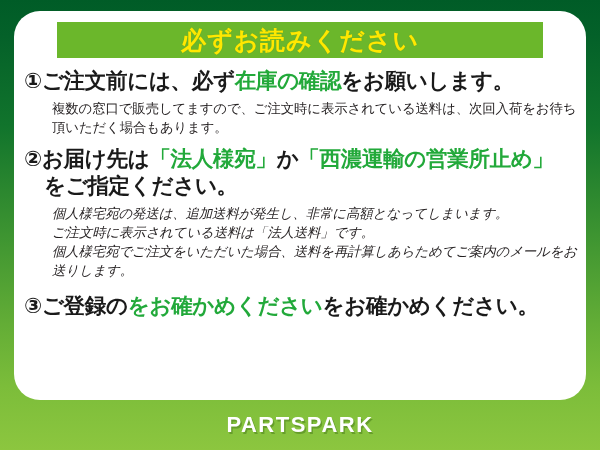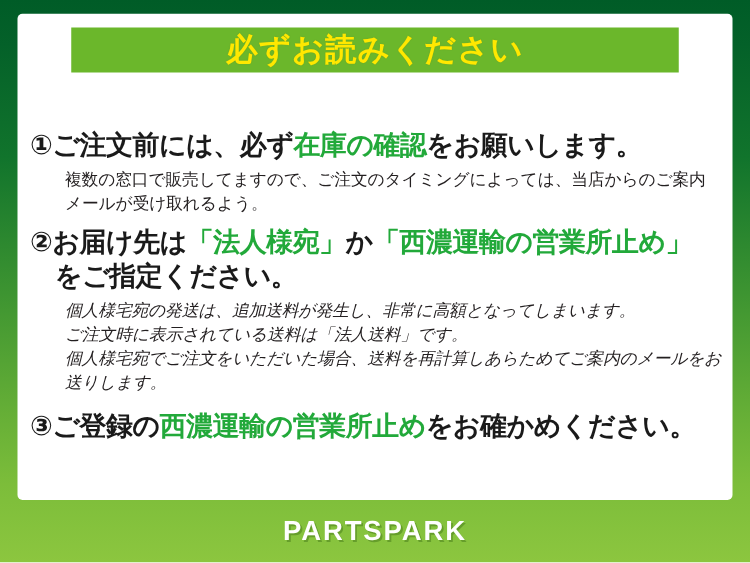"必ずお読みください" #panel { border-radius: 4px -> 26px }
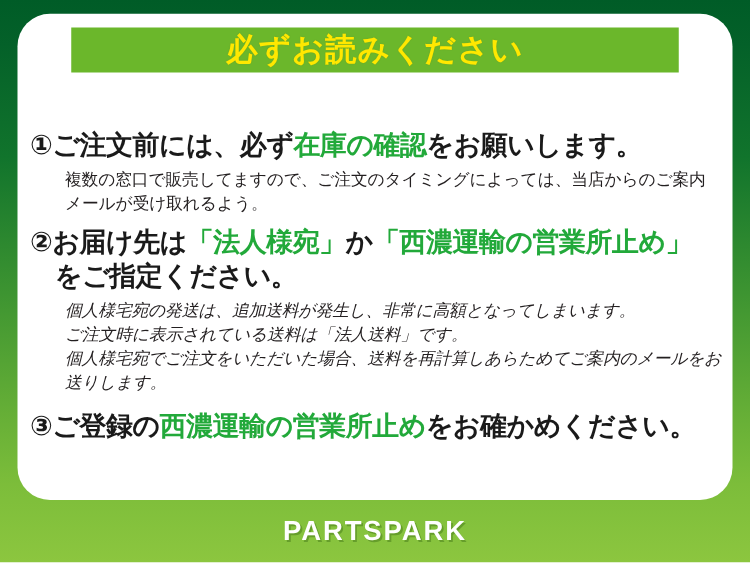"①ご注文前には、必ず在庫の確認をお願いします。" .item { margin-top: 35px -> none }
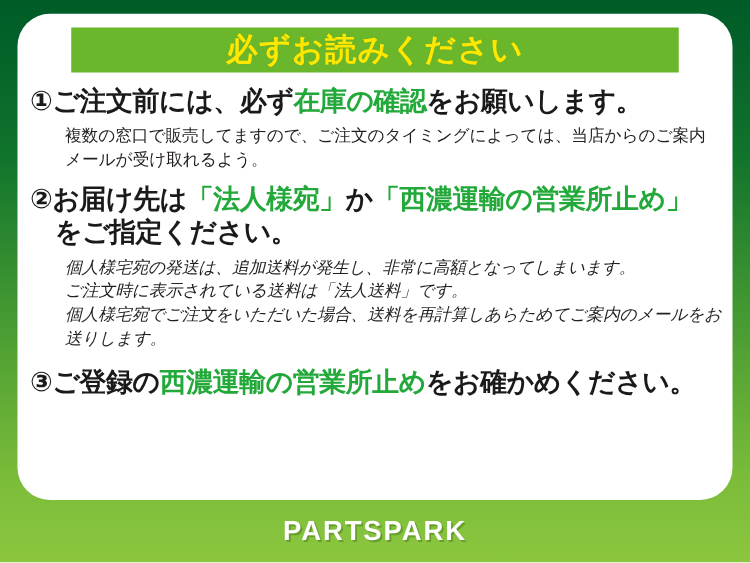"複数の窓口で販売してますので、ご注文のタイミングによっては、当店からのご案内メー" div.item-body { text: のタイミングによっては、当店からのご案内メールが受け取れるよう -> 時に表示されている送料は、次回入荷をお待ち頂いただく場合もあります }
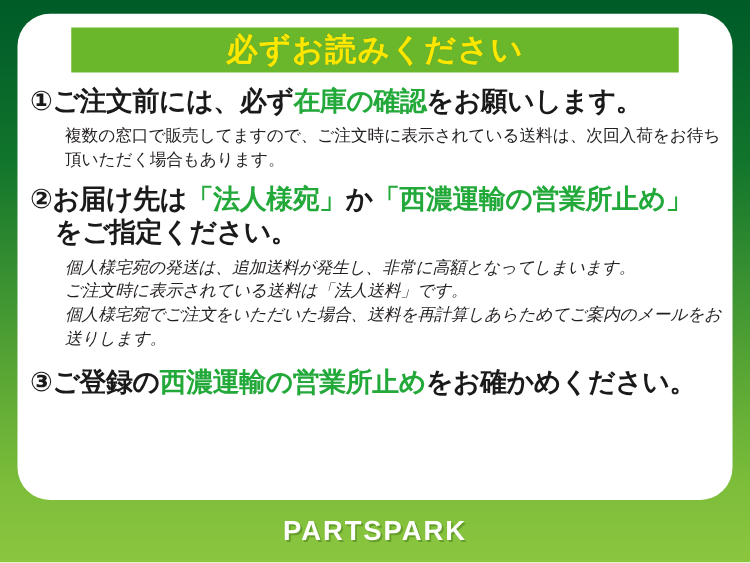"西濃運輸の営業所止め" span.hl { text: 西濃運輸の営業所止め -> をお確かめください }
